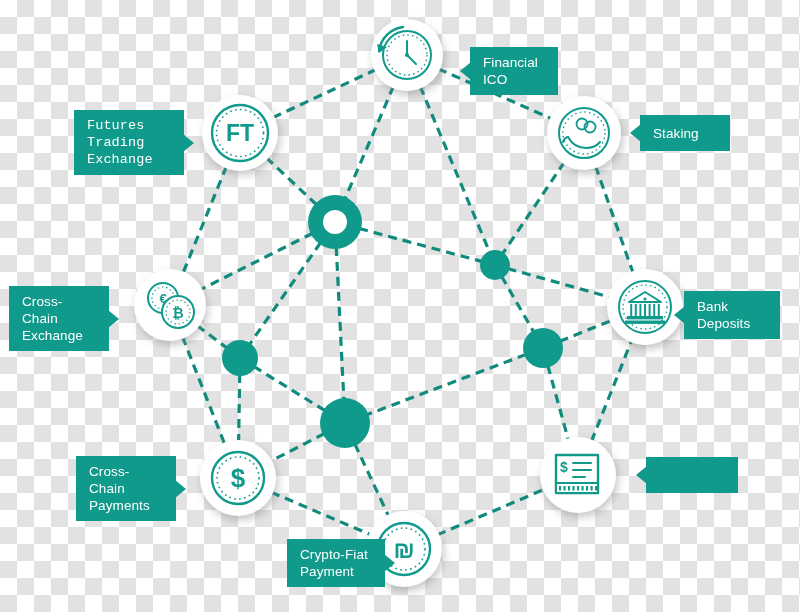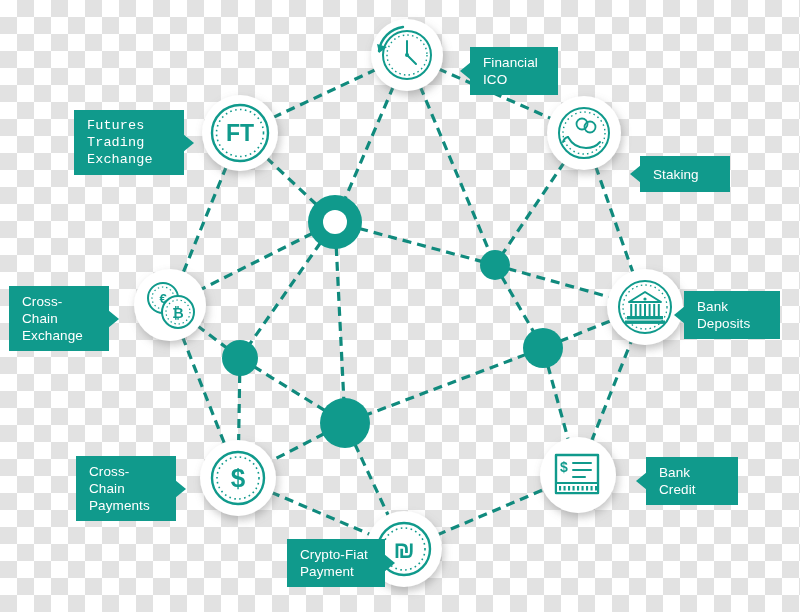"Staking" div.lbl { margin-top: 41px -> none }
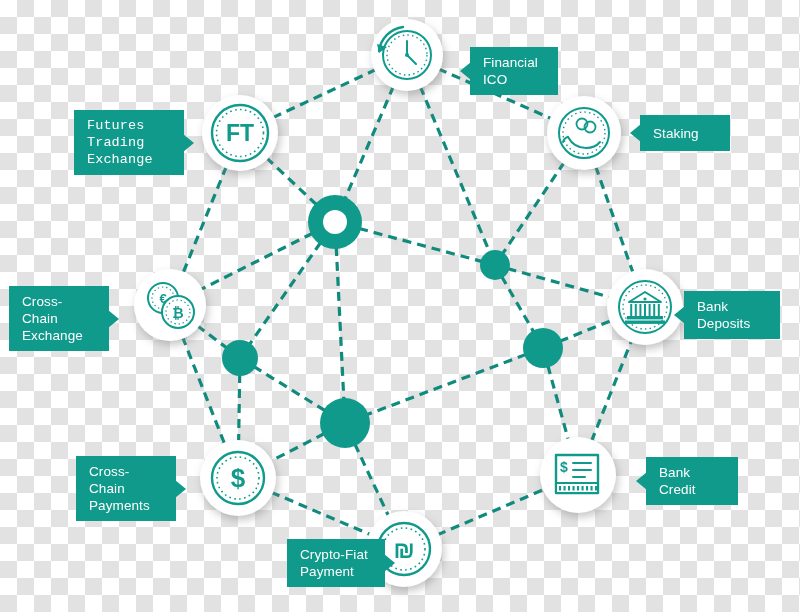"Bank Credit" span { html: <span>Bank Credit</span> -> none }
